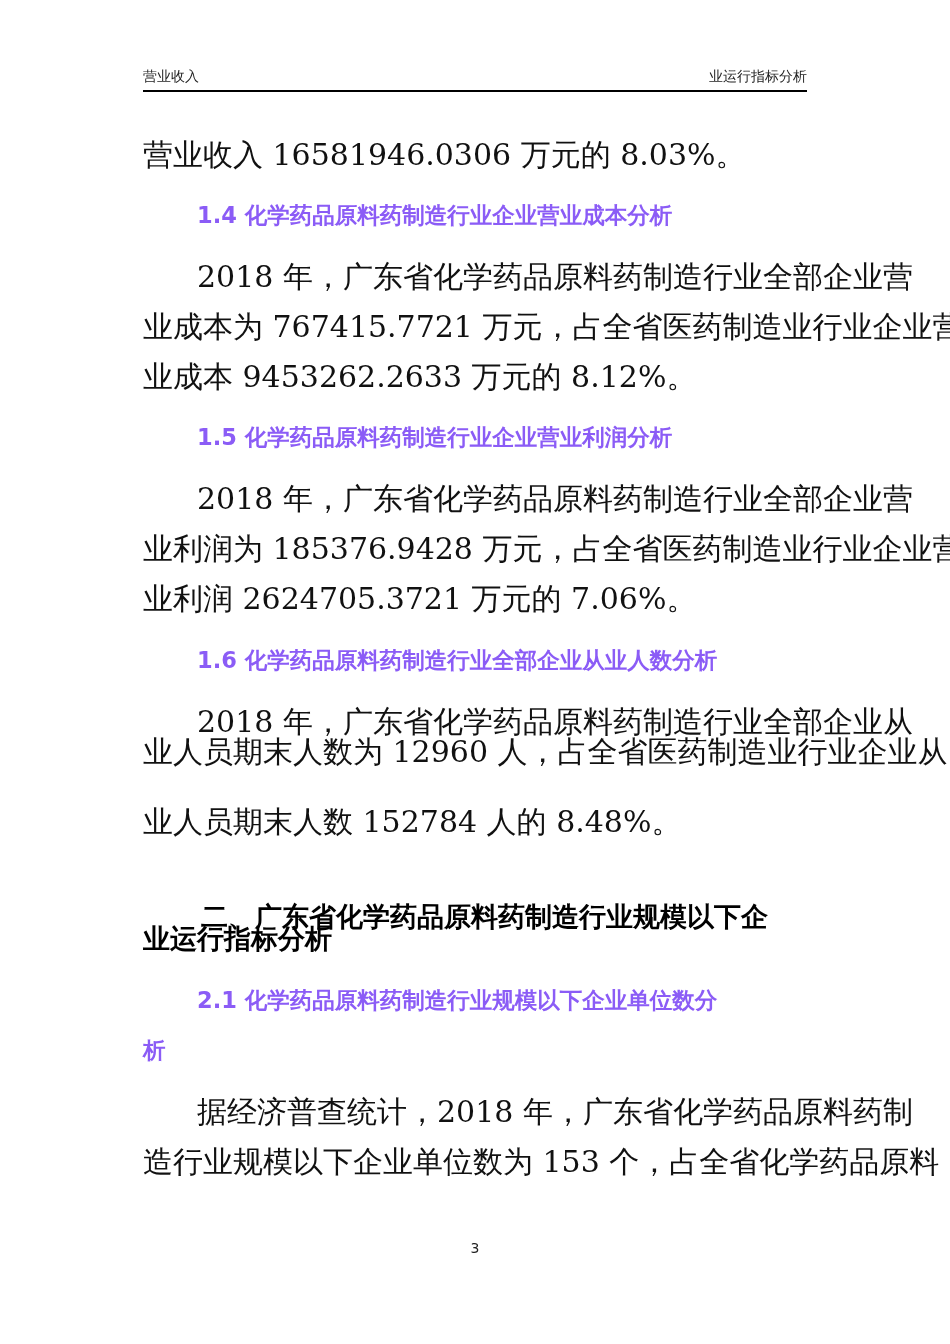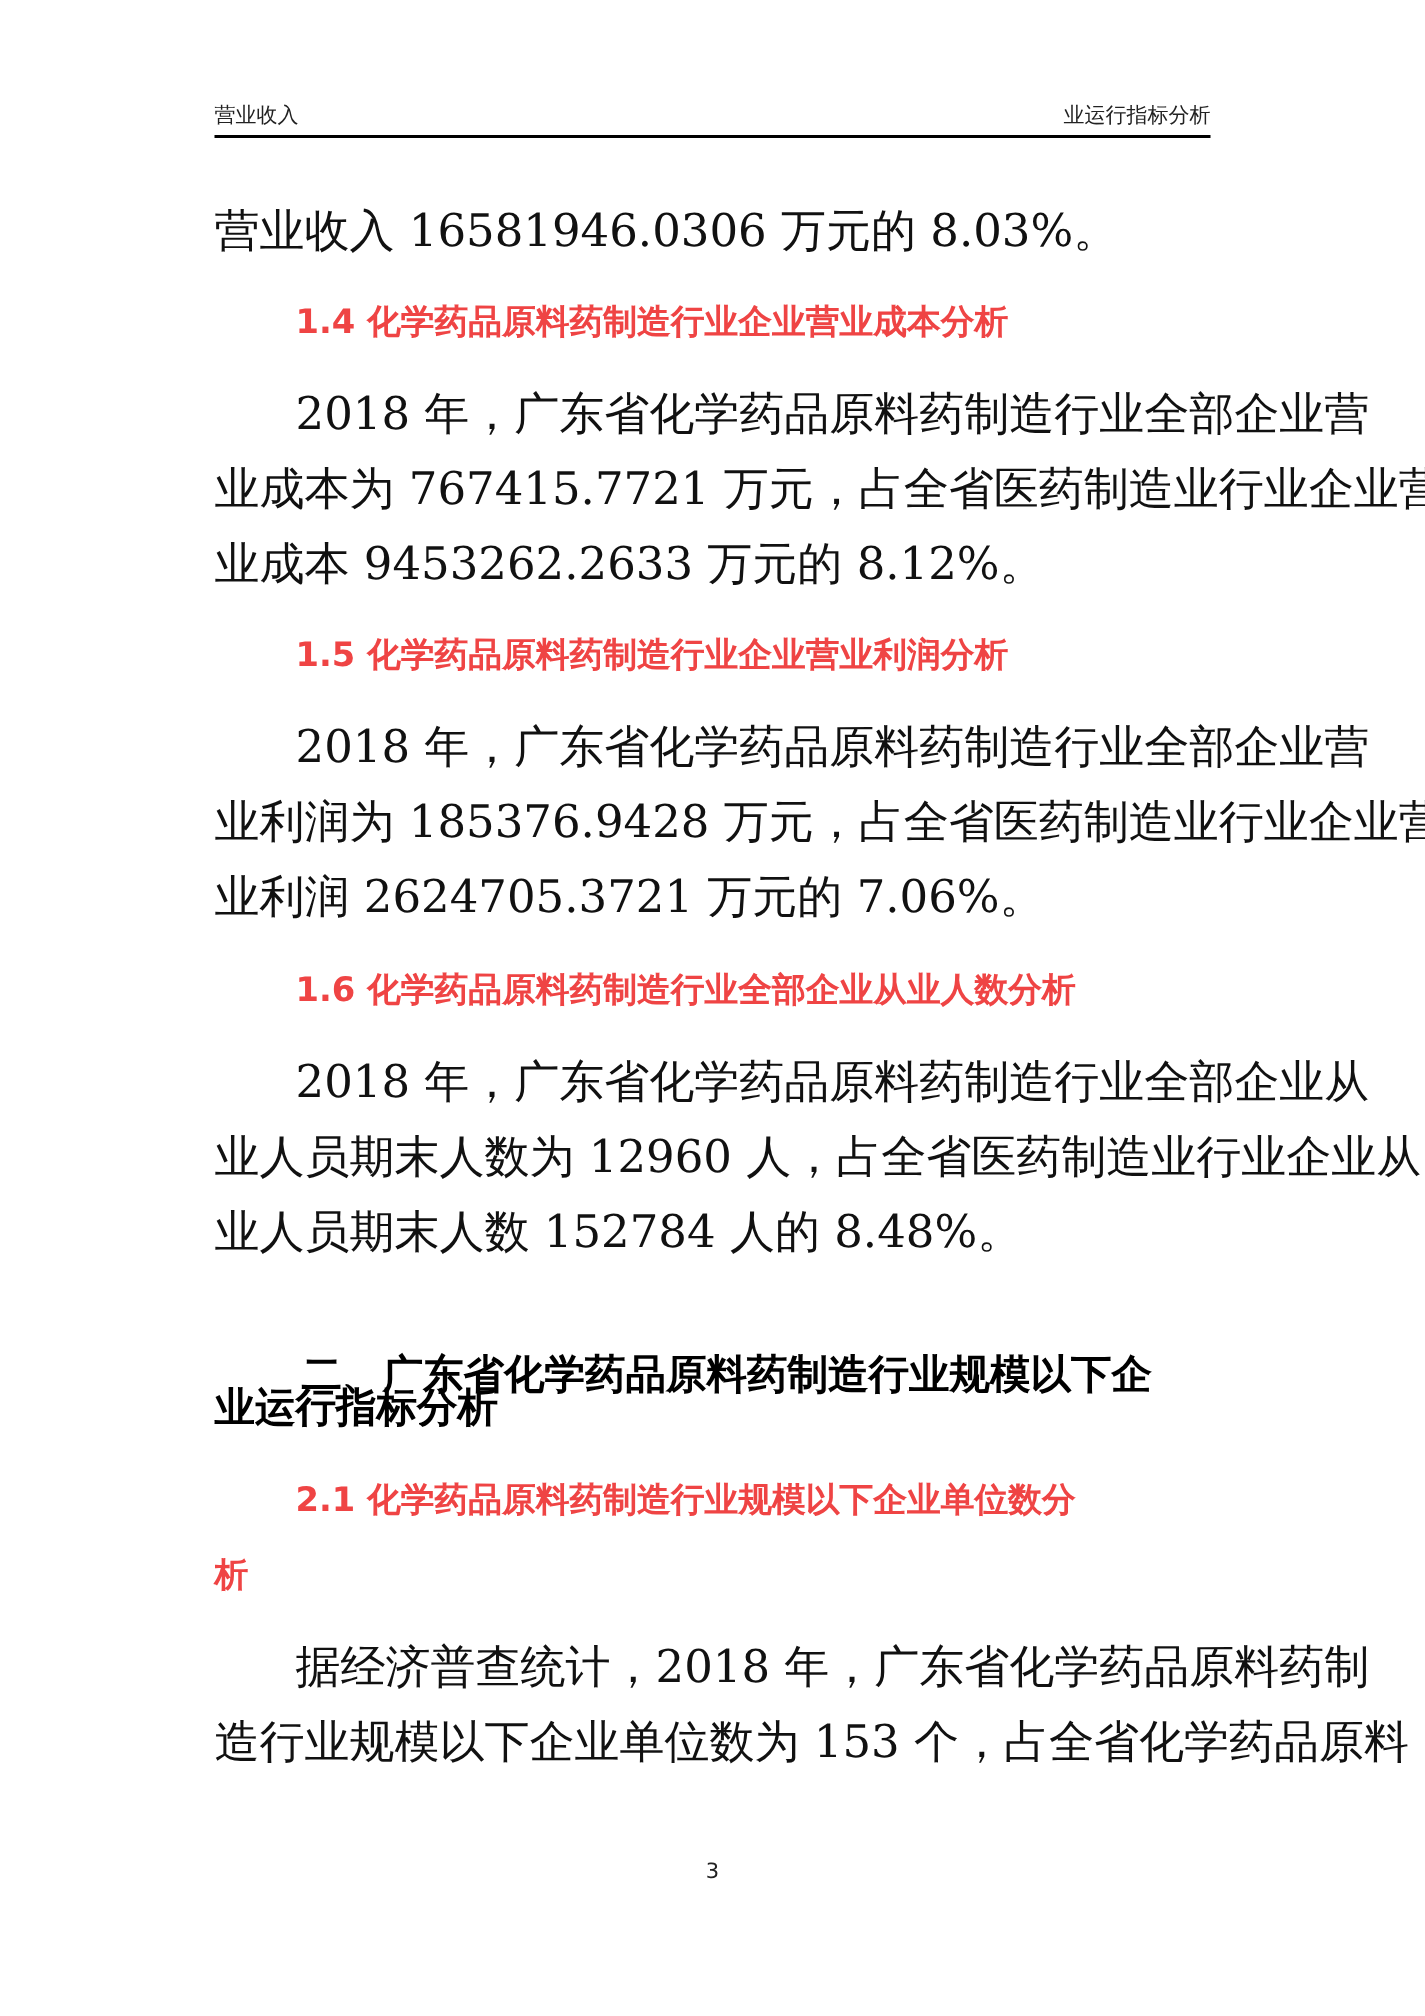"1.4 化学药品原料药制造行业企业营业成本分析" .heading { color: #ef4444 -> #8b5cf6 }
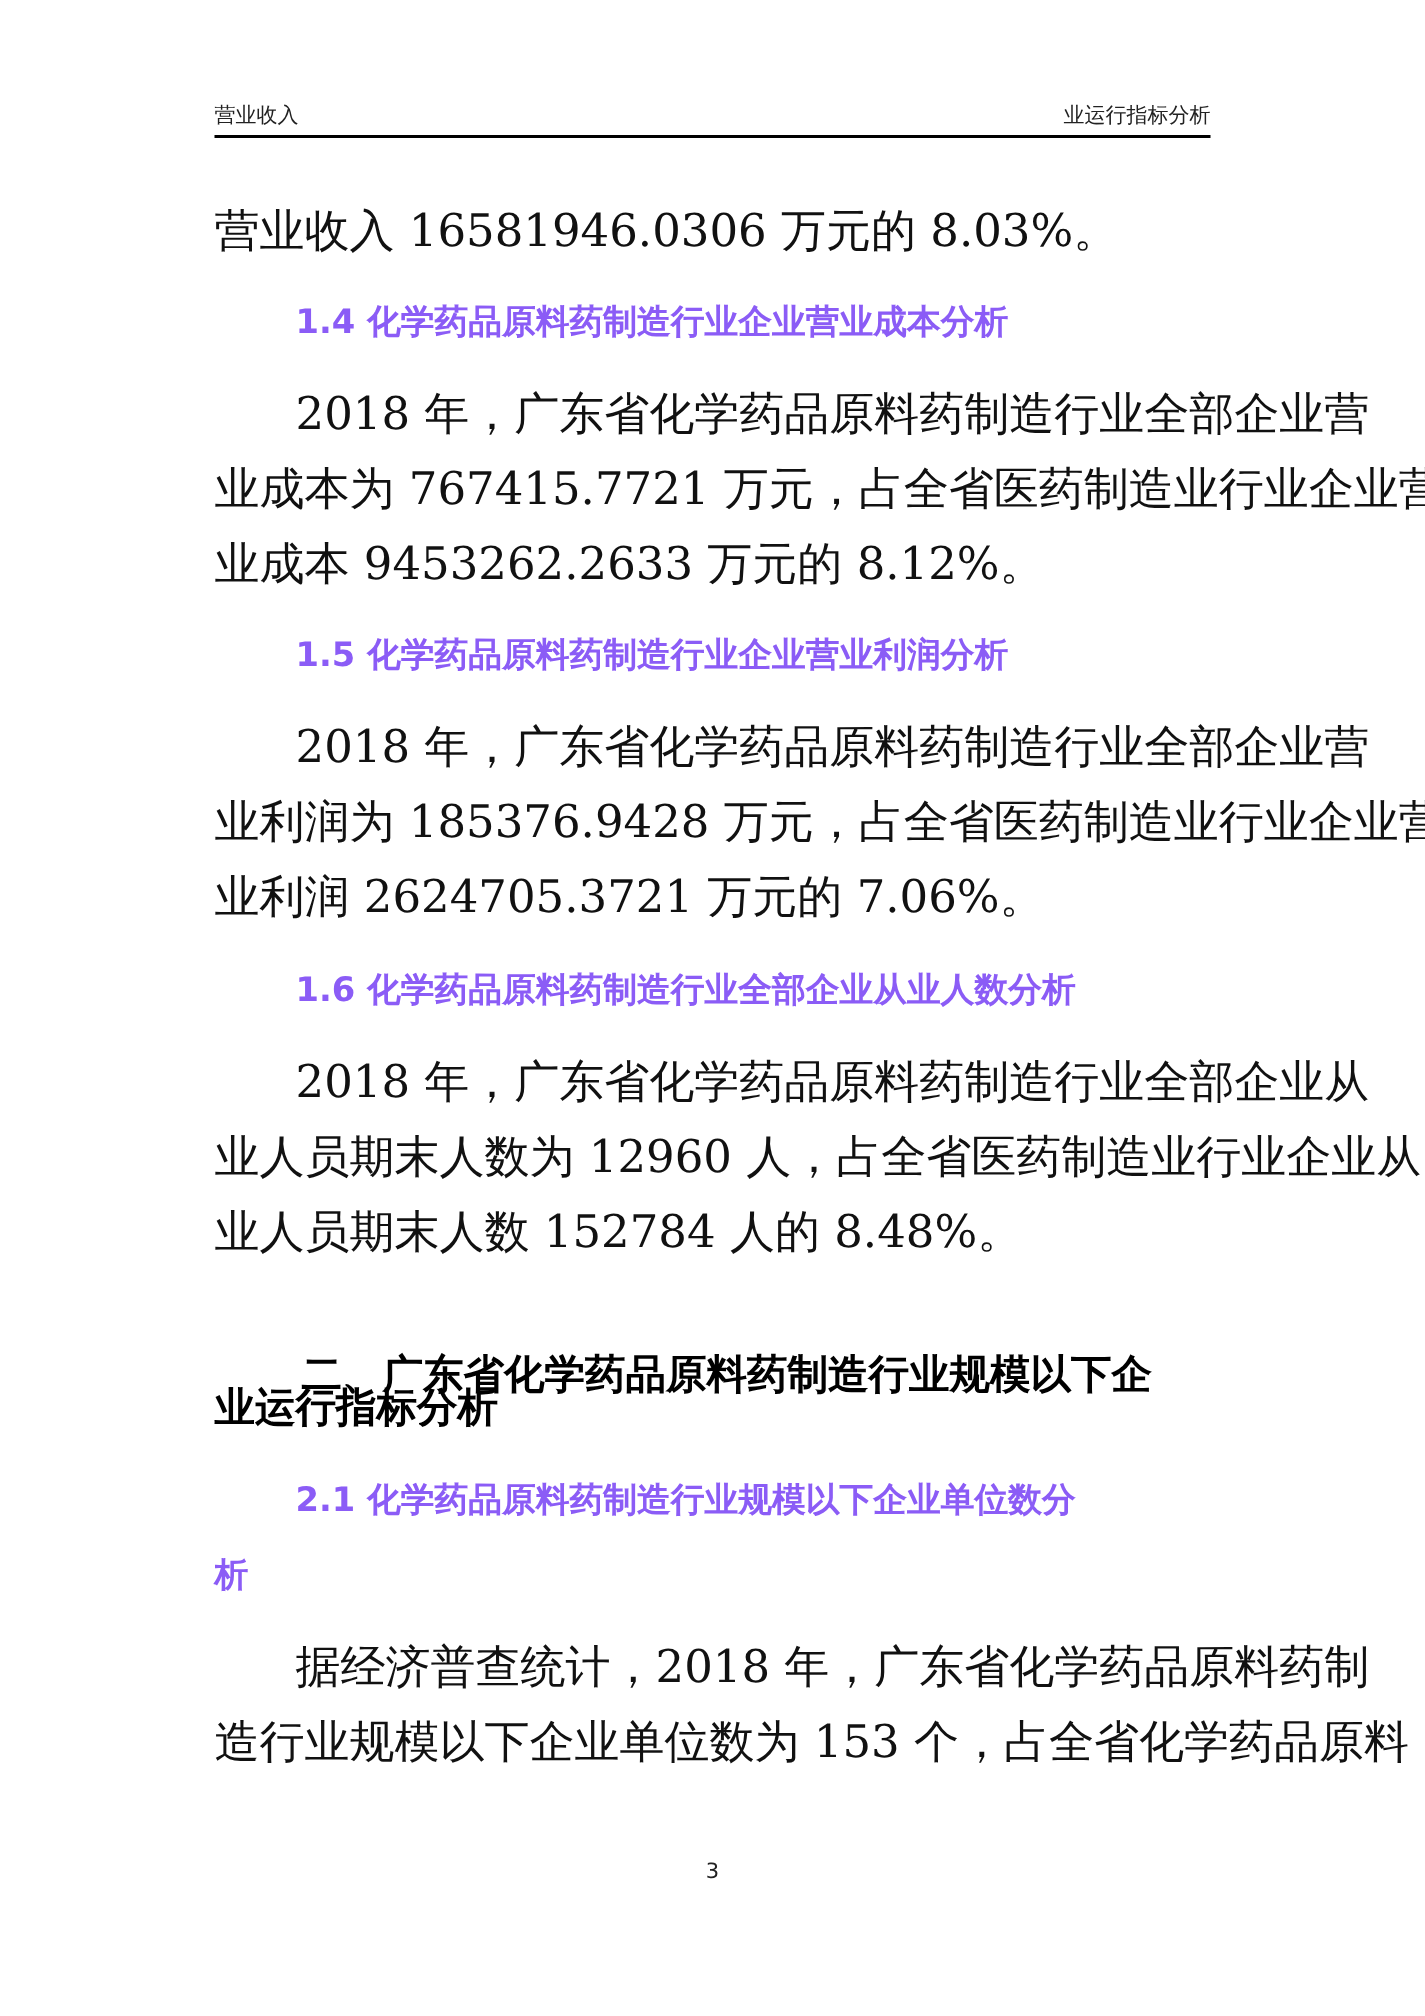"业人员期末人数为 12960 人，占全省医药制造业行业企业从" div.line { top: 757px -> 737px }
